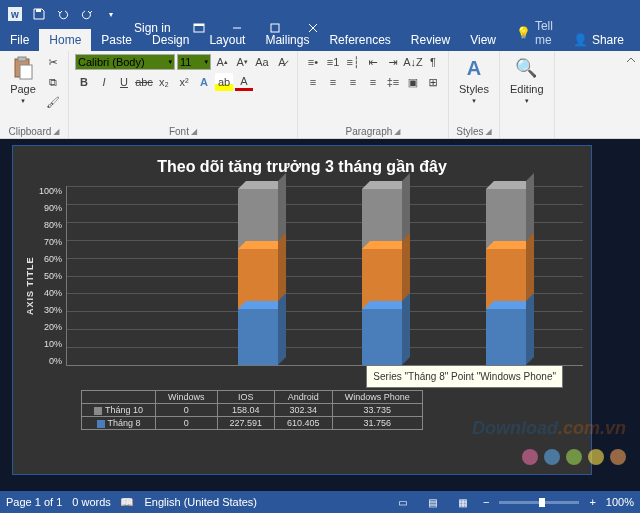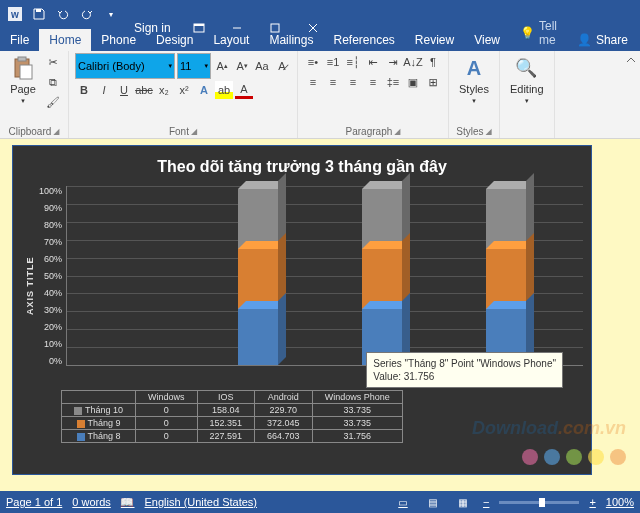"Phone" div.tab { text: Phone -> Paste }
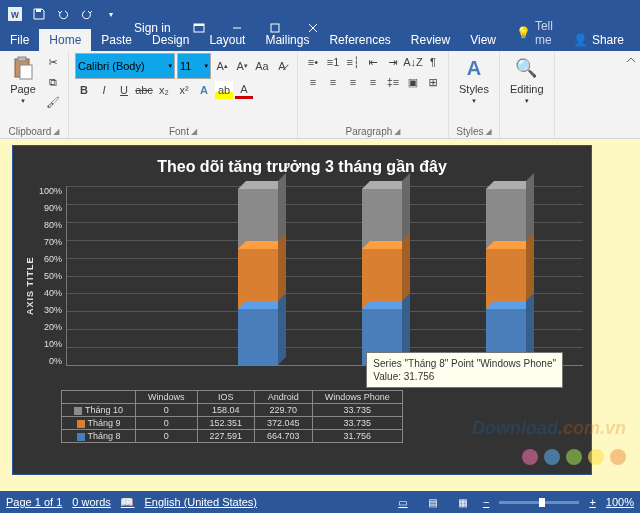"Calibri (Body)" .combo { background: #0ea5e9 -> #4d7c0f; height: 26px -> 16px }
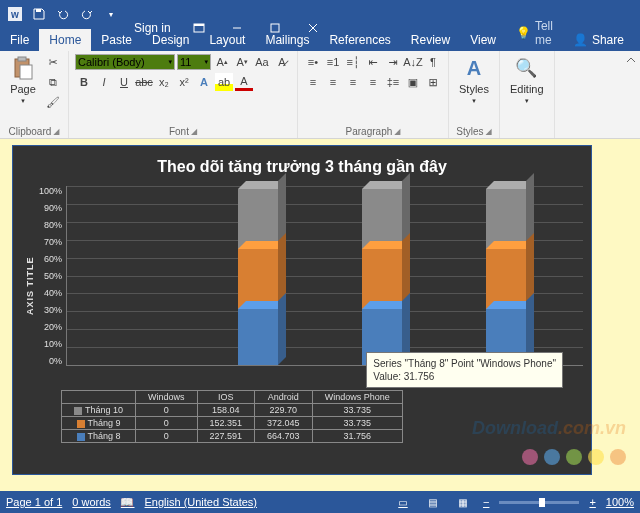"Theo dõi tăng trưởng 3" .docarea { background: #fef9c3 -> #0f172a }
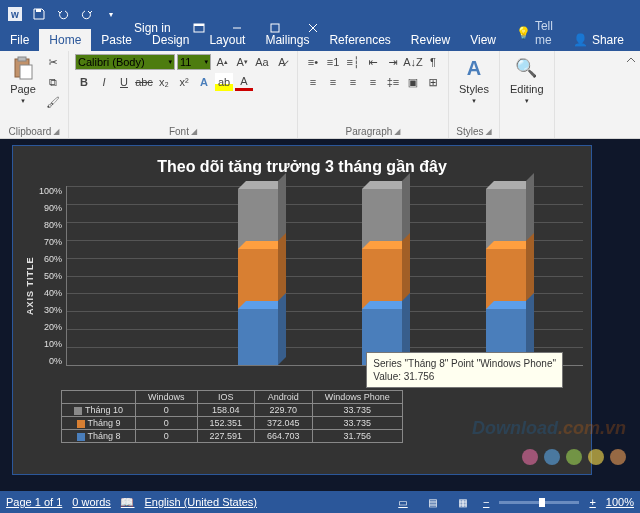"Value: 31.756" div { html: <div>Value: 31.756</div> -> none }
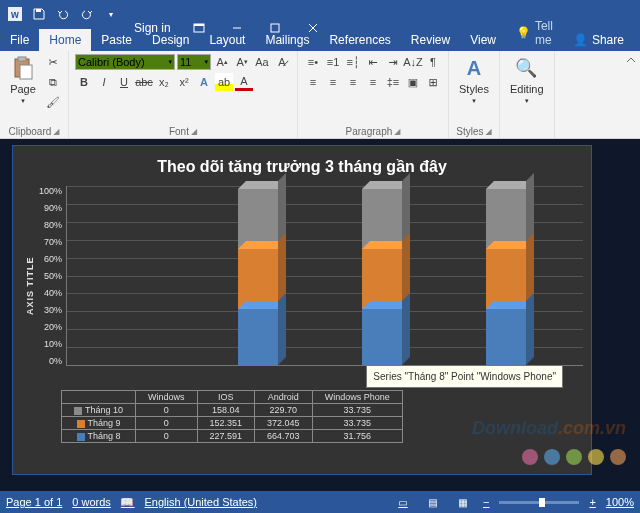"Windows" .data-table { margin-left: 40px -> 60px }
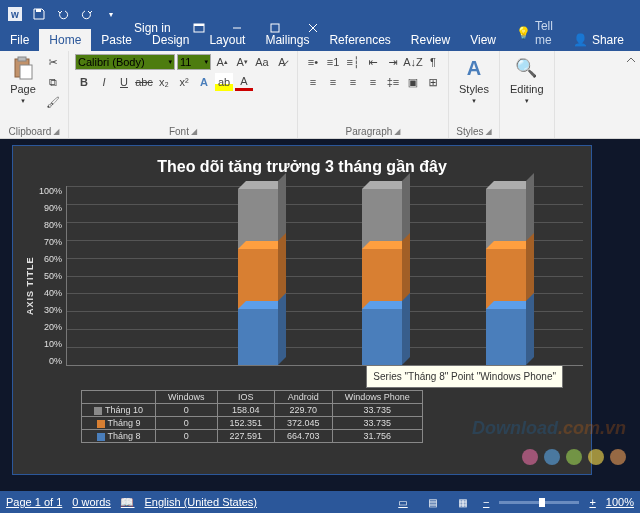"229.70" td { text: 229.70 -> 302.34 }
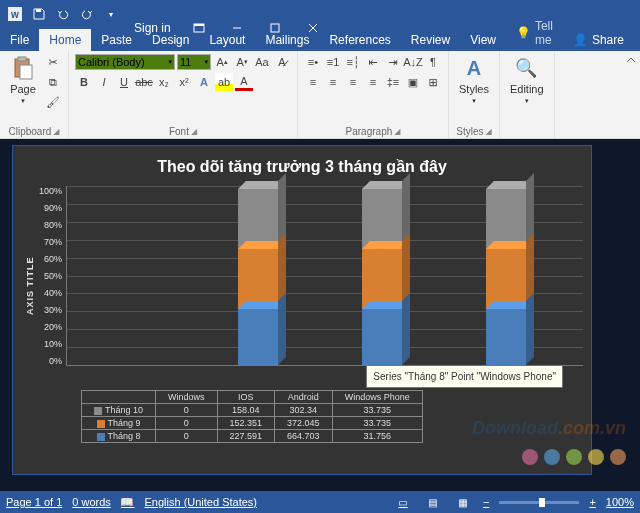"Tháng 9" tr { html: <tr> <td><span></span><span>Tháng 9</span></td> <td>0</td> <td>152.351</td> <td>372.045</td> <td>33.735</td> </tr> -> none }
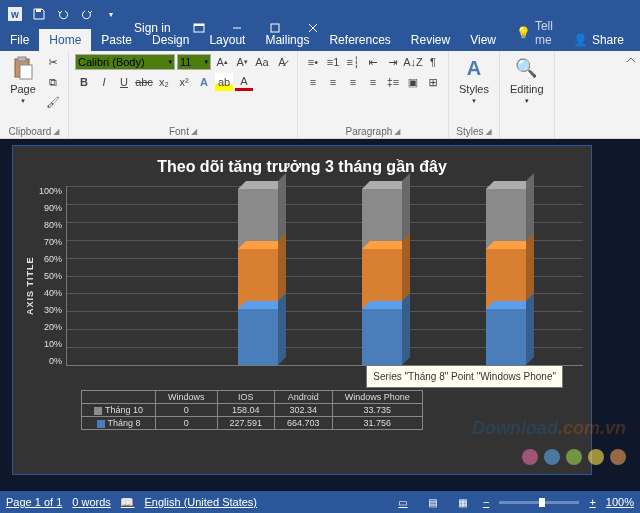"664.703" td { text: 664.703 -> 610.405 }
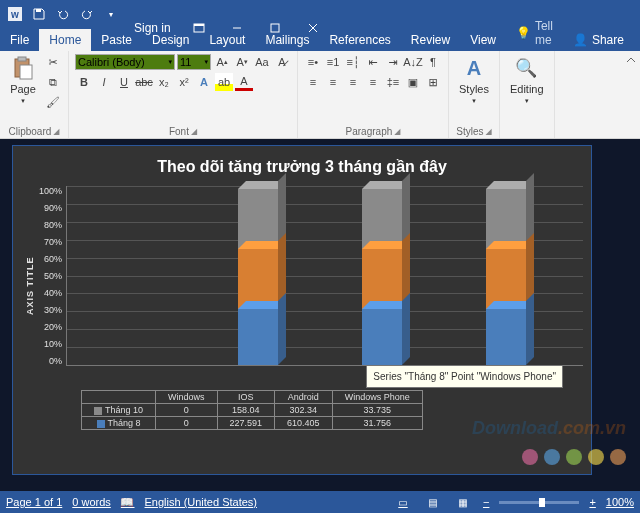"Page 1 of 1" .statusbar { text-decoration: underline -> none }
